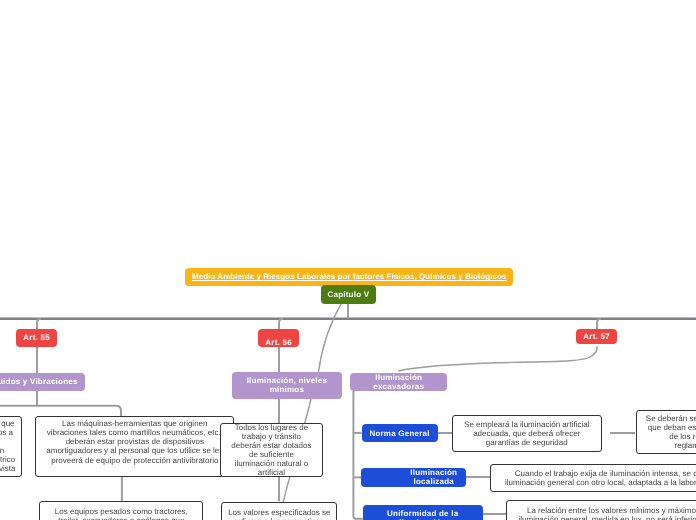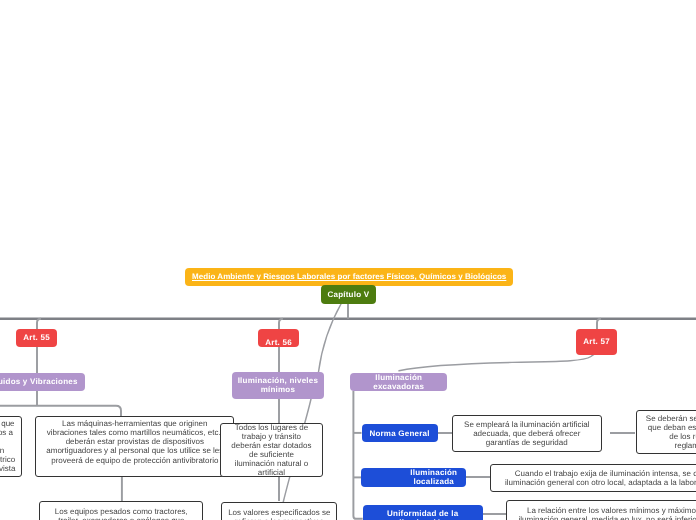"Art. 57" div.node { height: 26px -> 15px }
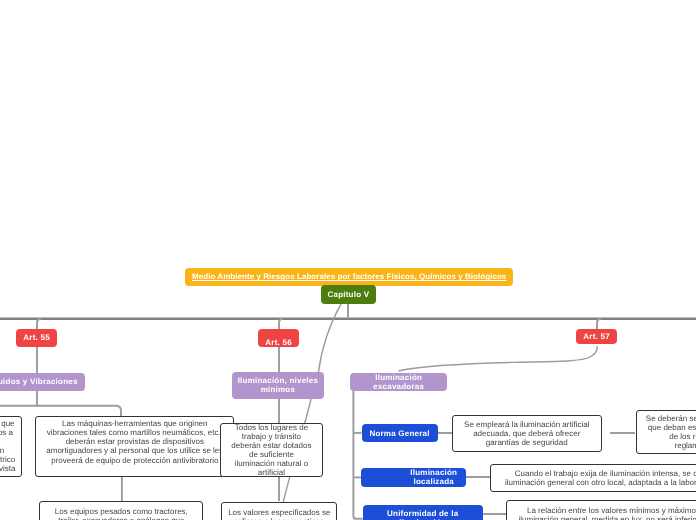"Iluminación, niveles mínimos" div.node { width: 92px -> 110px }
